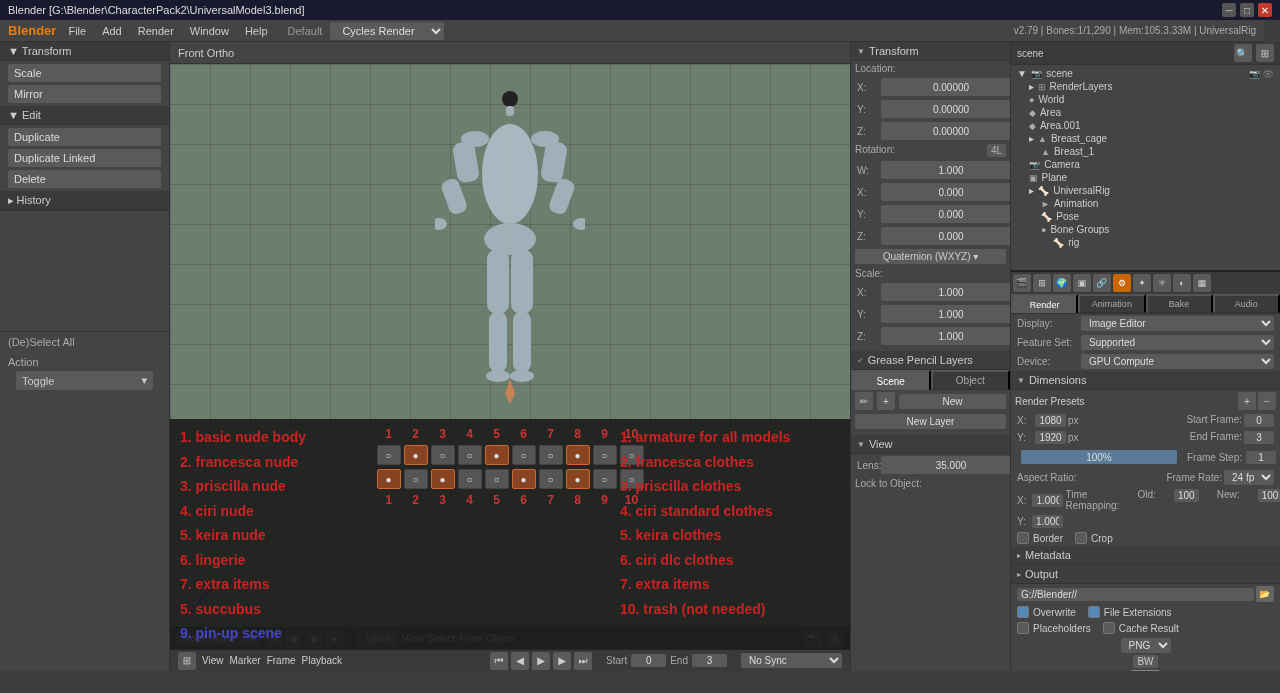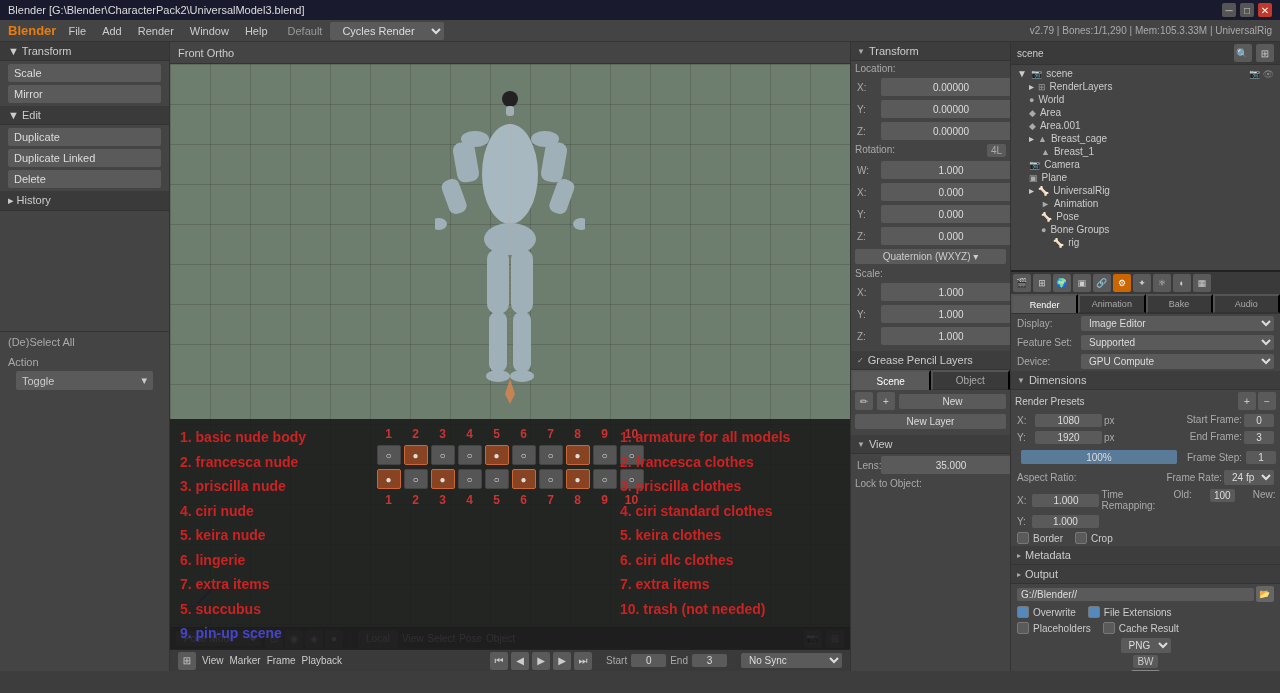"Blender" #info-bar { right: 0 -> 16px }
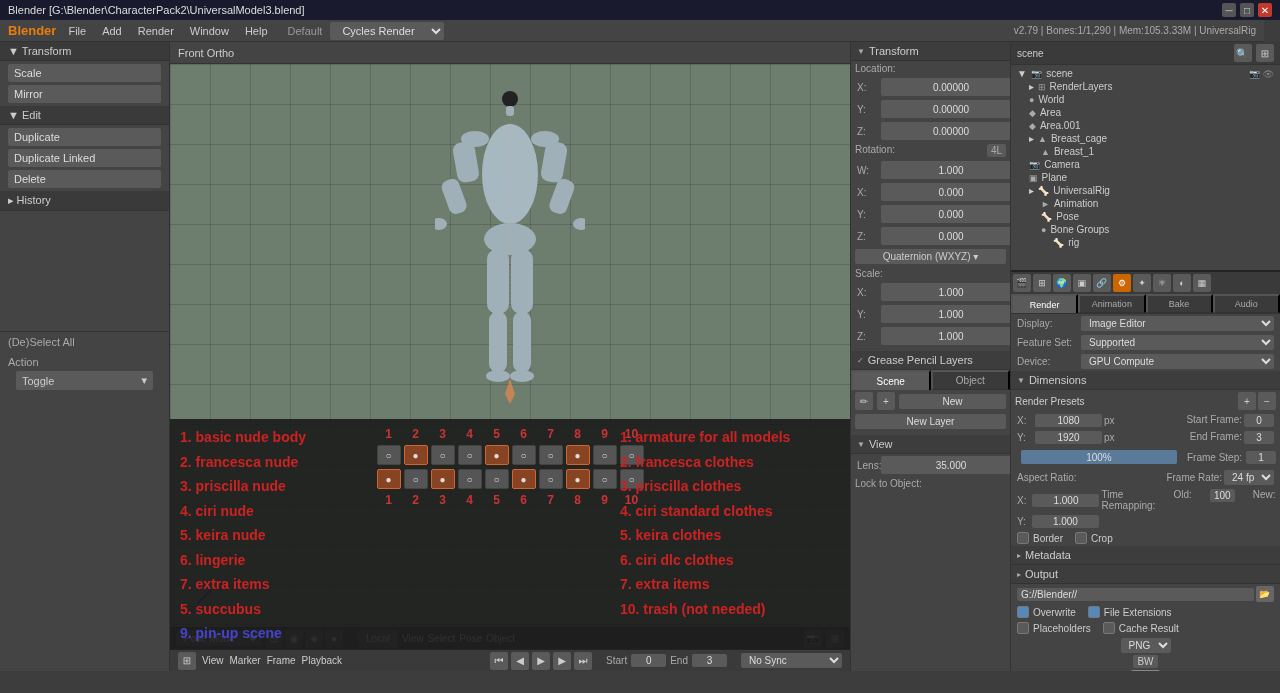"1080" .res-input { width: 67px -> 31px }
